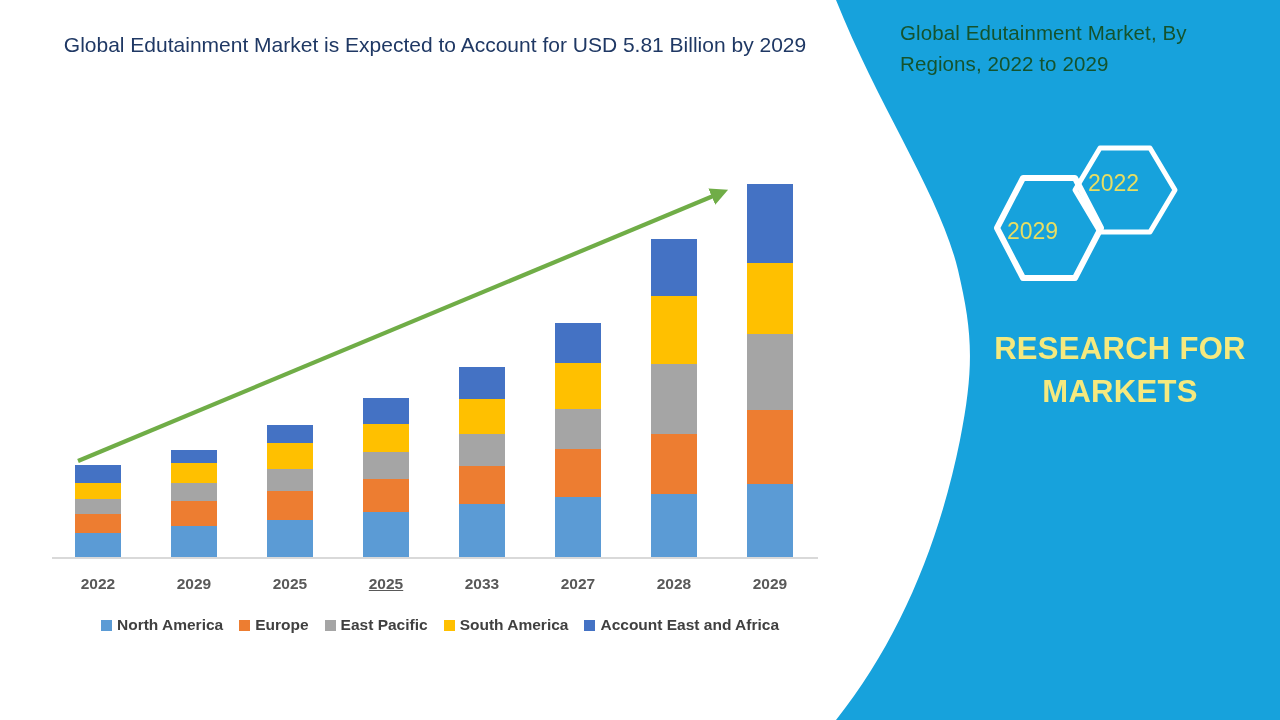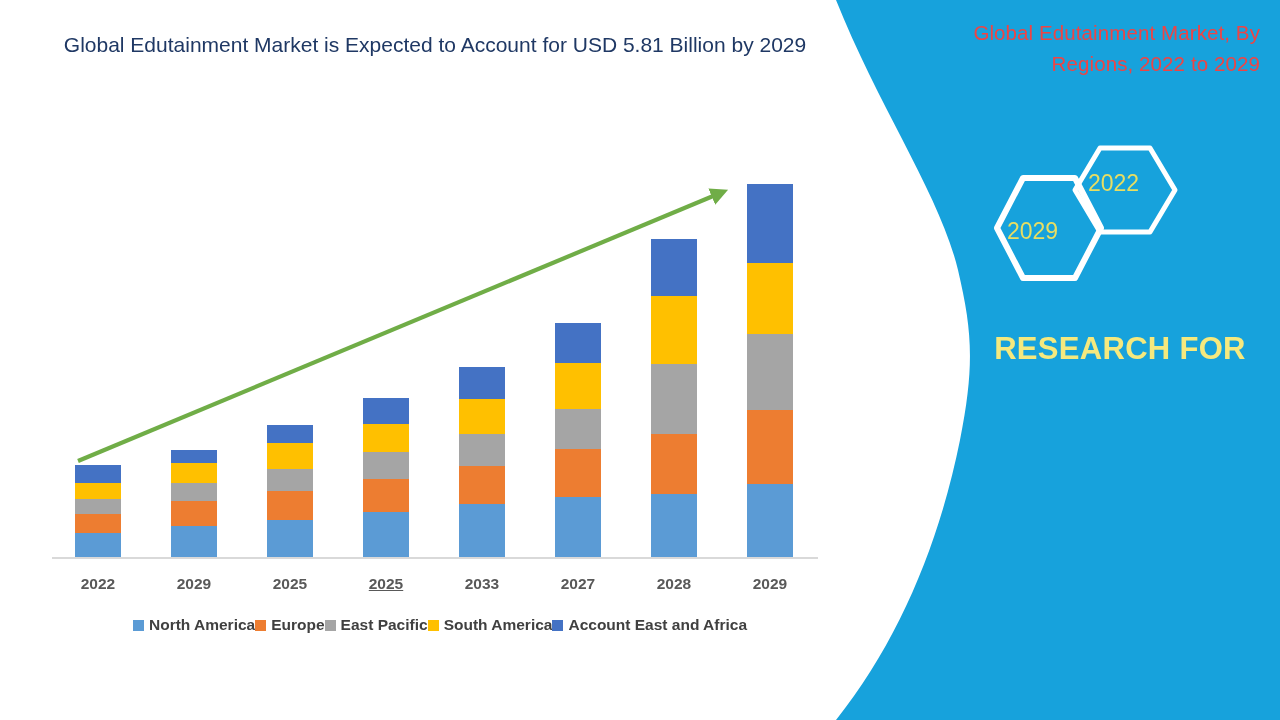"Global Edutainment Market, By Regions," .panel-title { color: #ef4444 -> #14532d; text-align: right -> none }
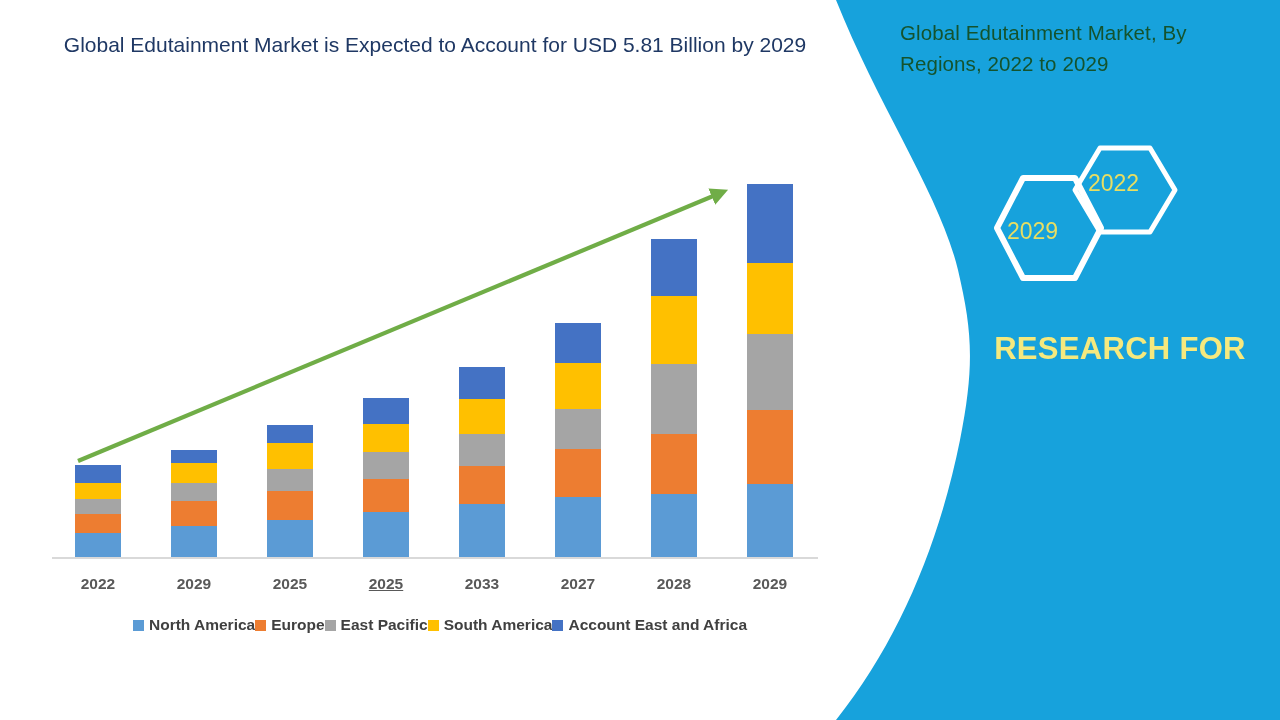"MARKETS" div { html: none -> <div>MARKETS</div> }
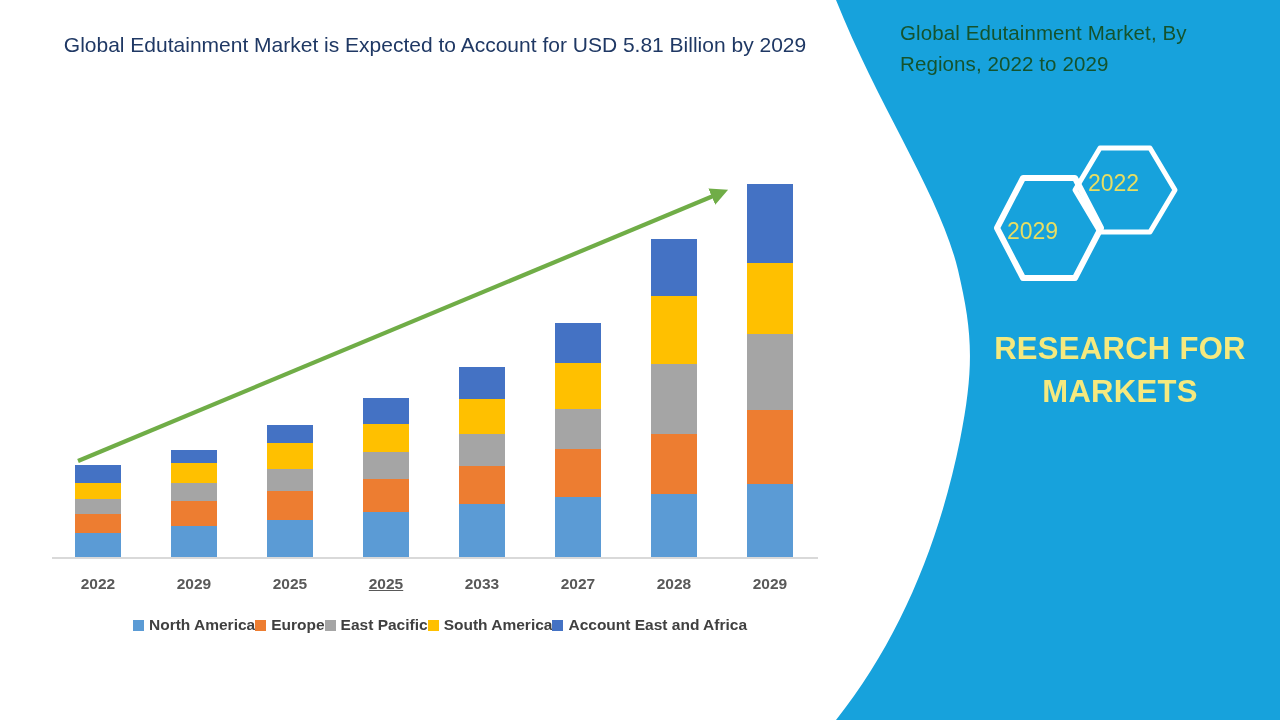"North America" #legend { gap: 0 -> 16px }
